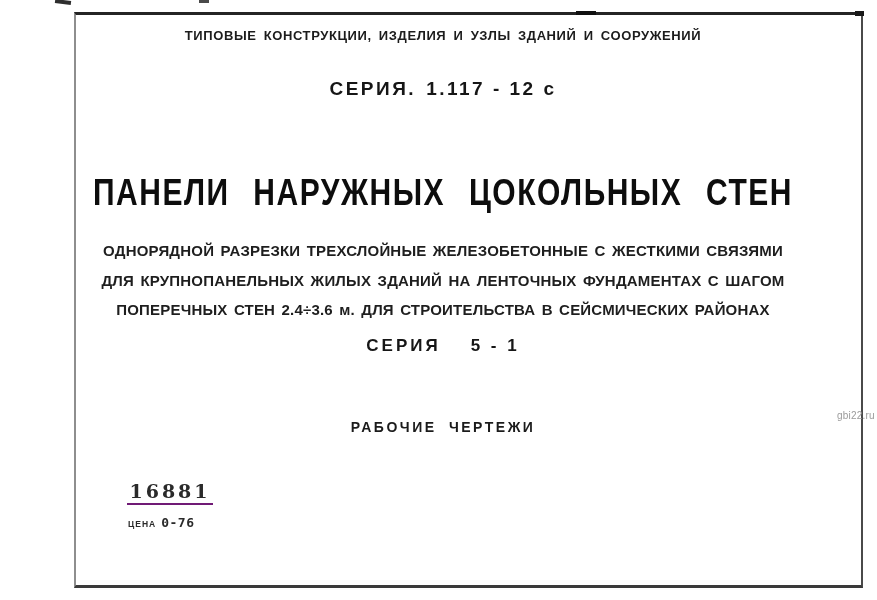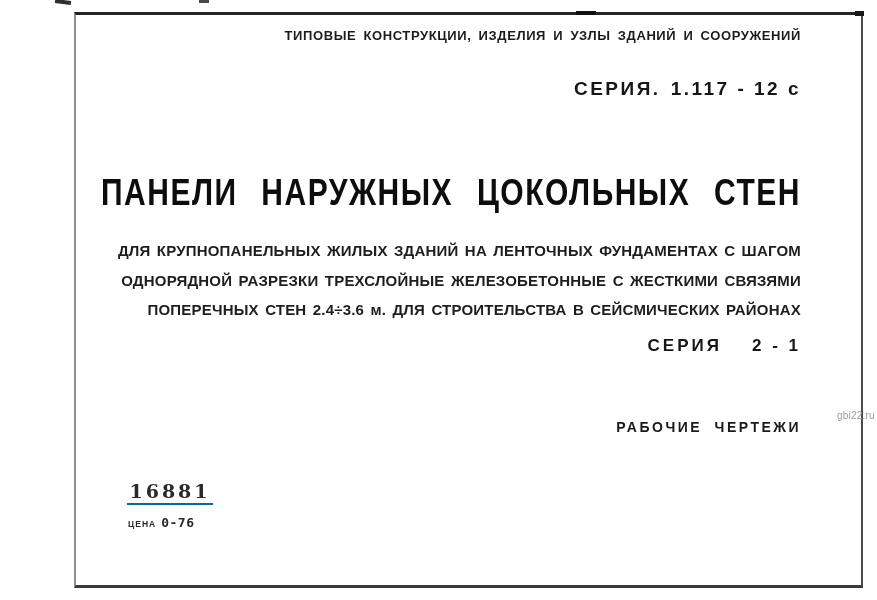"ТИПОВЫЕ КОНСТРУКЦИИ, ИЗДЕЛИЯ И УЗЛЫ" .content { text-align: right -> center }
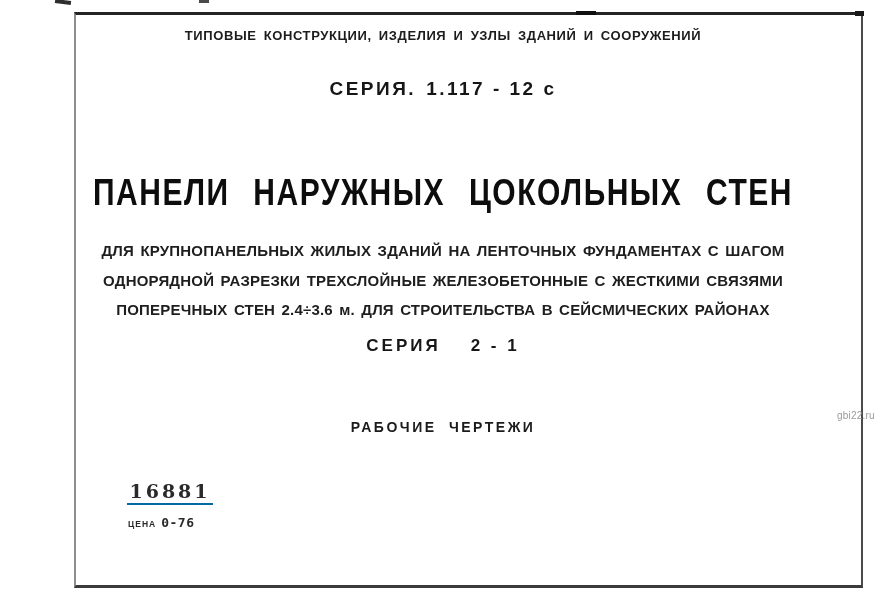"ДЛЯ КРУПНОПАНЕЛЬНЫХ ЖИЛЫХ ЗДАНИЙ НА" div.desc-line { order: before "ОДНОРЯДНОЙ РАЗРЕЗКИ ТРЕХСЛОЙНЫЕ" -> after "ОДНОРЯДНОЙ РАЗРЕЗКИ ТРЕХСЛОЙНЫЕ" }
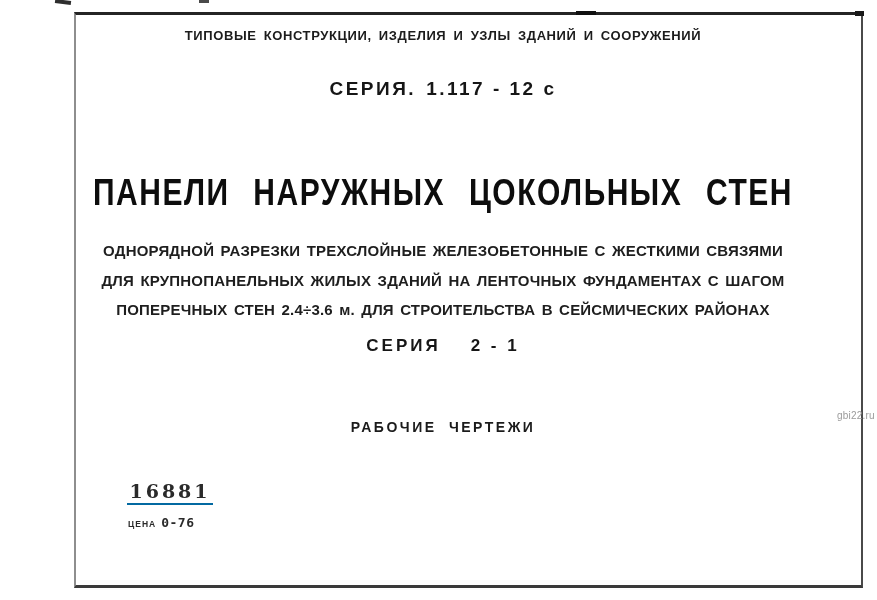"2 - 1" span.issue-number { text: 2 -> 5 }
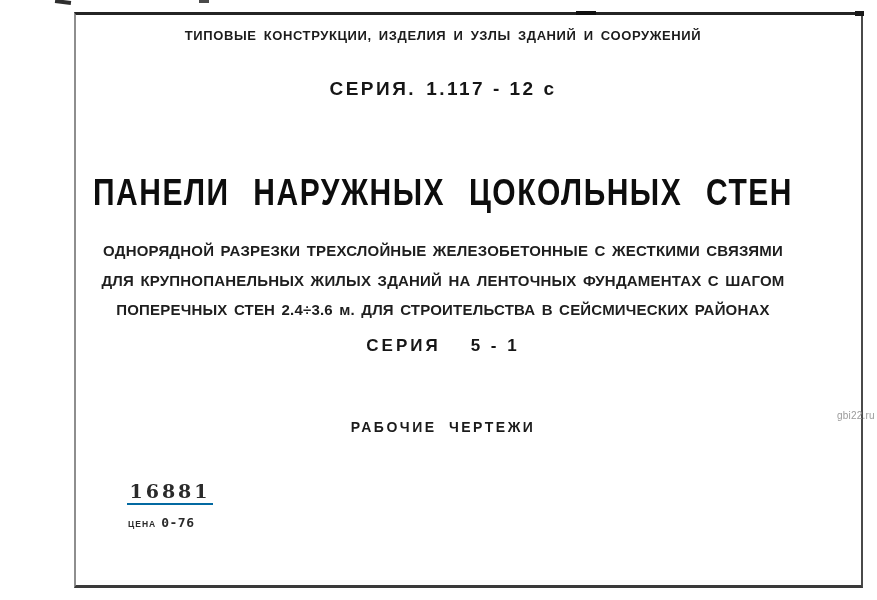"16881" .stamp-number { border-bottom: 2px solid #0369a1 -> 2px solid #701a75 }
